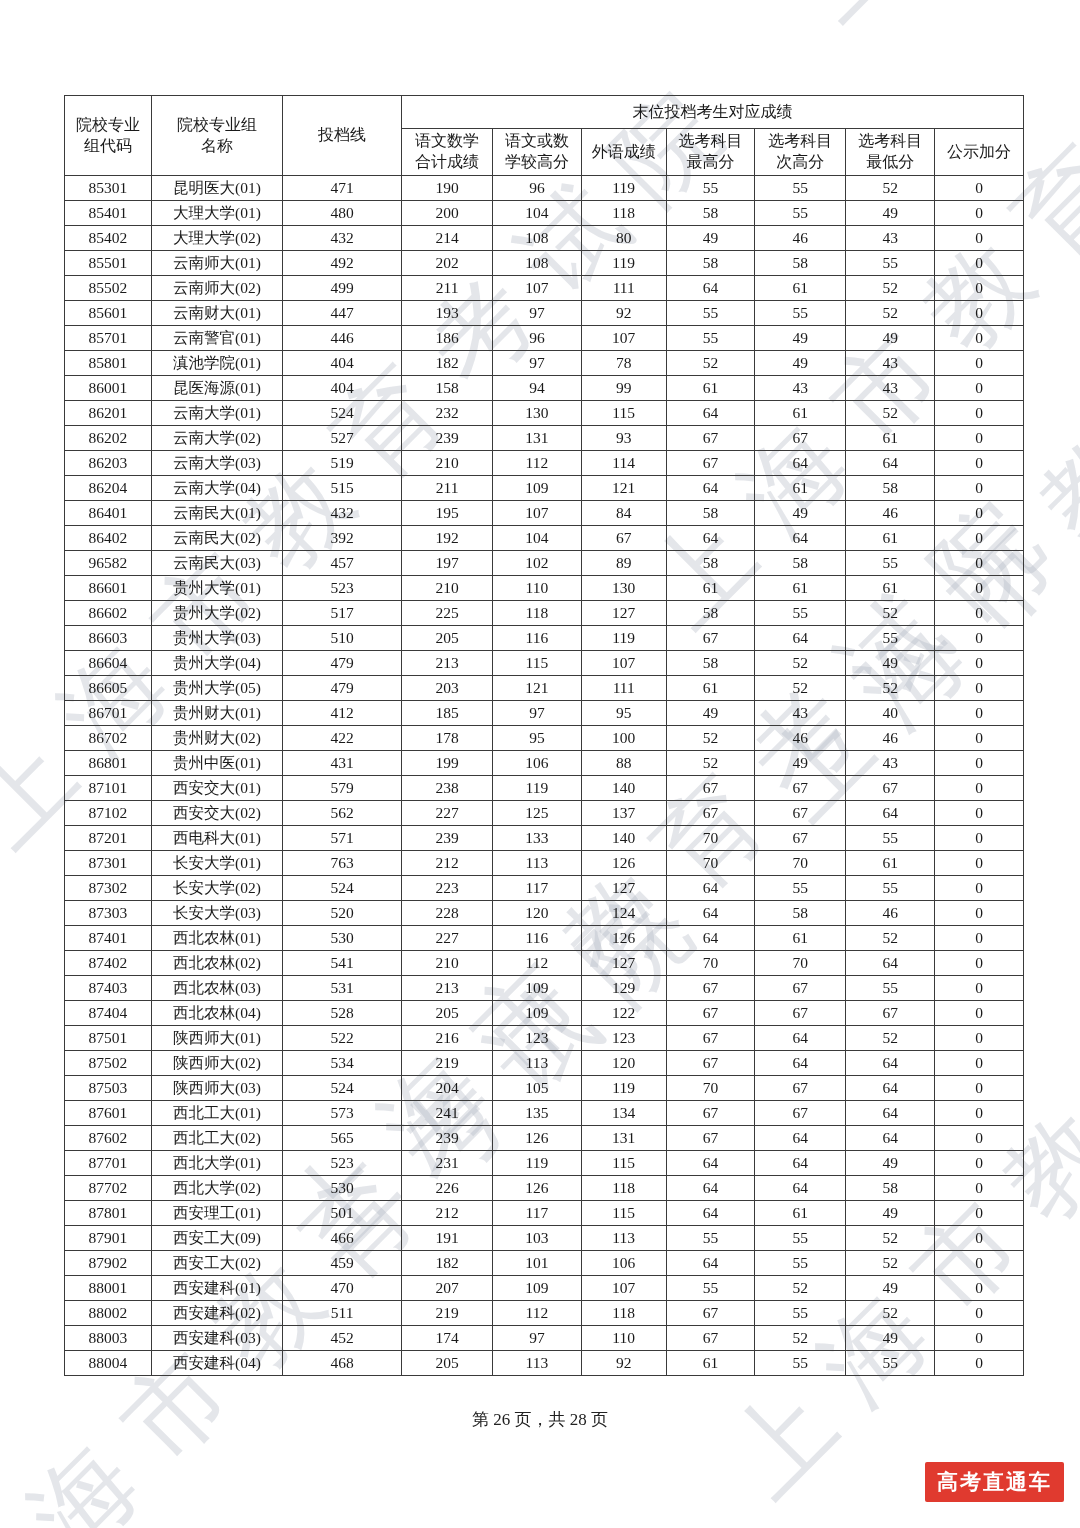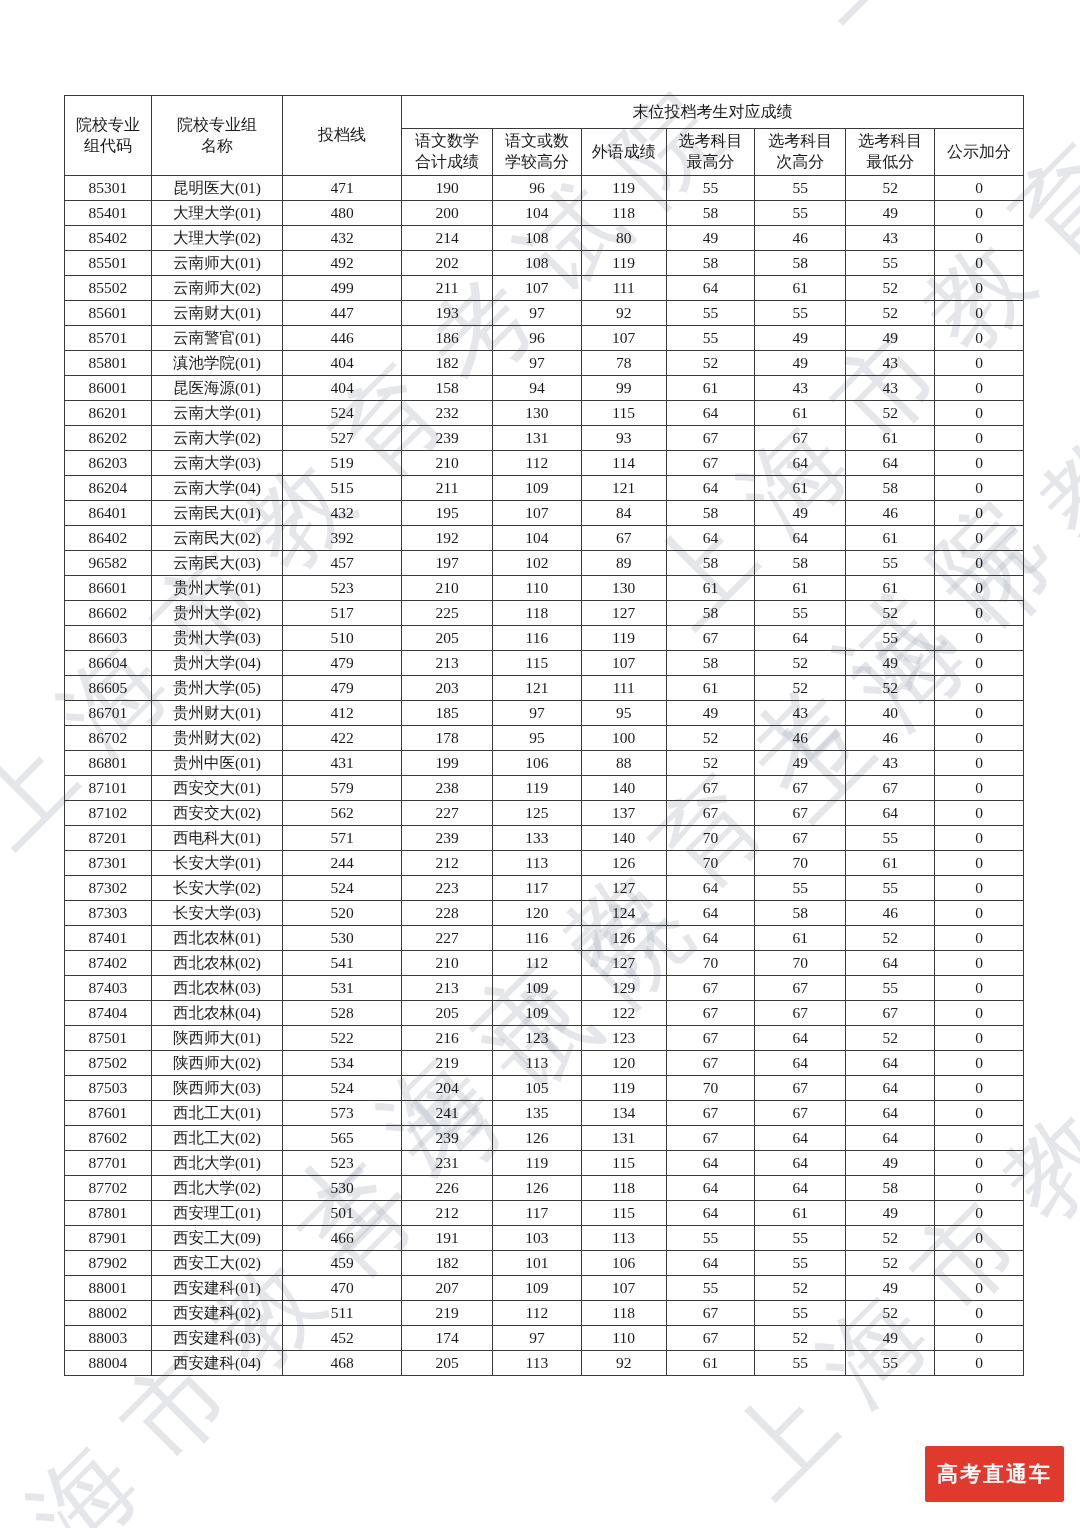"244" td { text: 244 -> 763 }
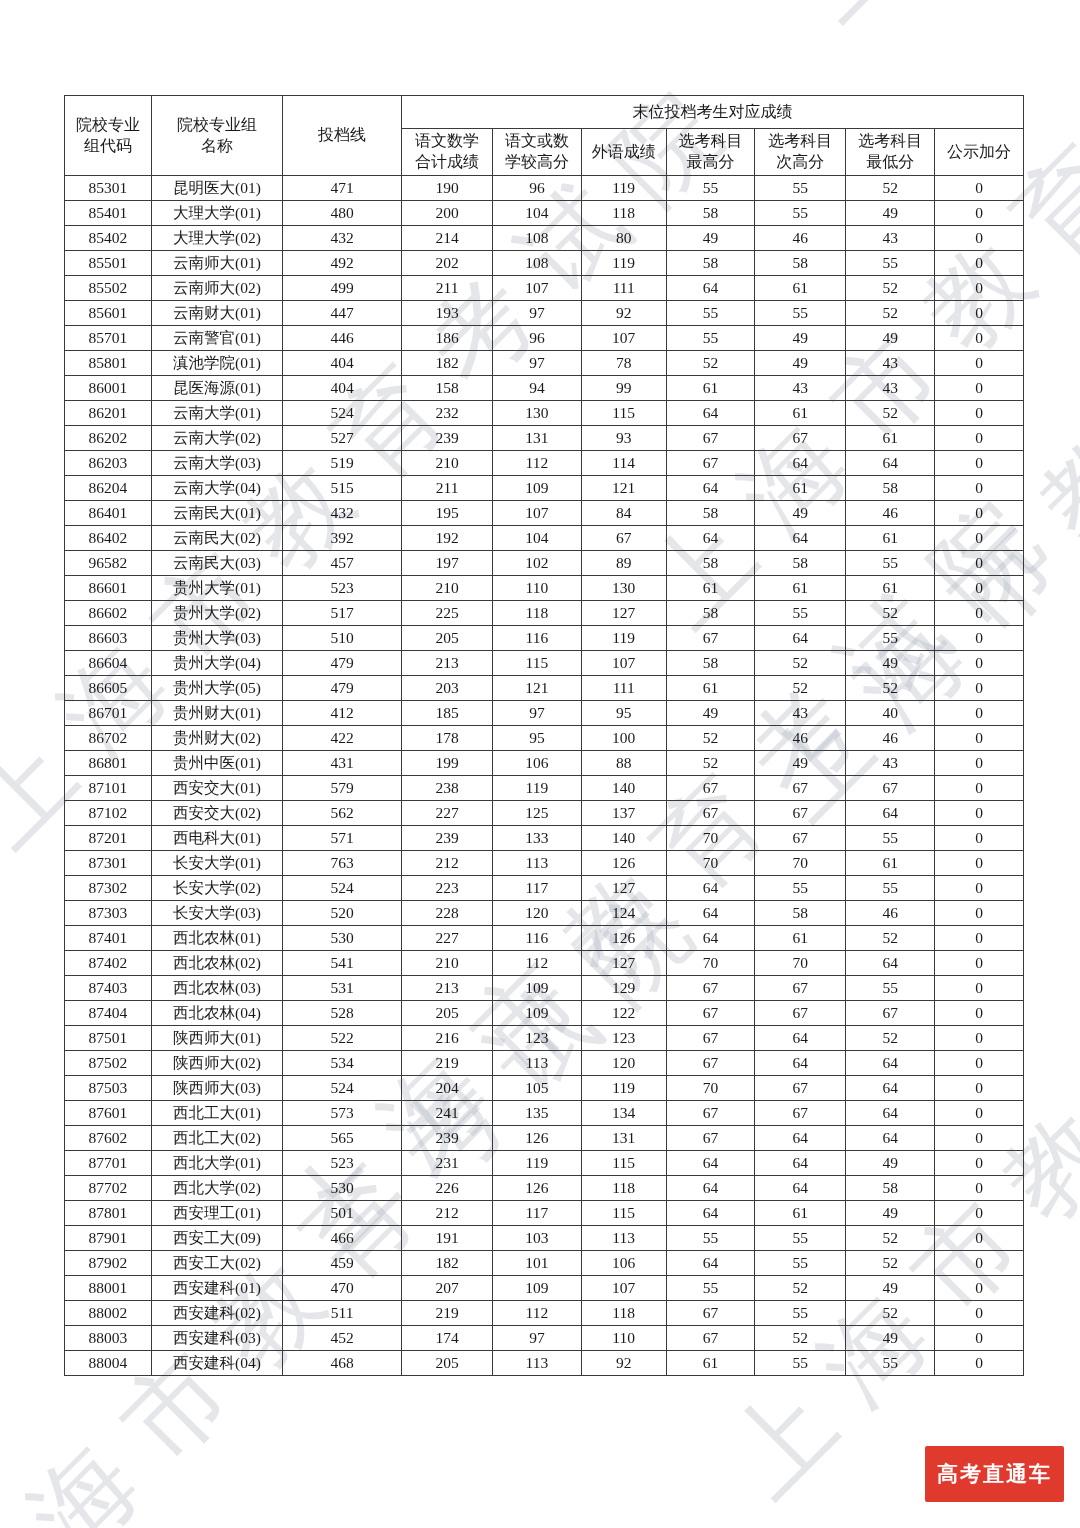"第 26 页，共 28 页" div.page-footer { html: none -> <div>第 26 页，共 28 页</div> }
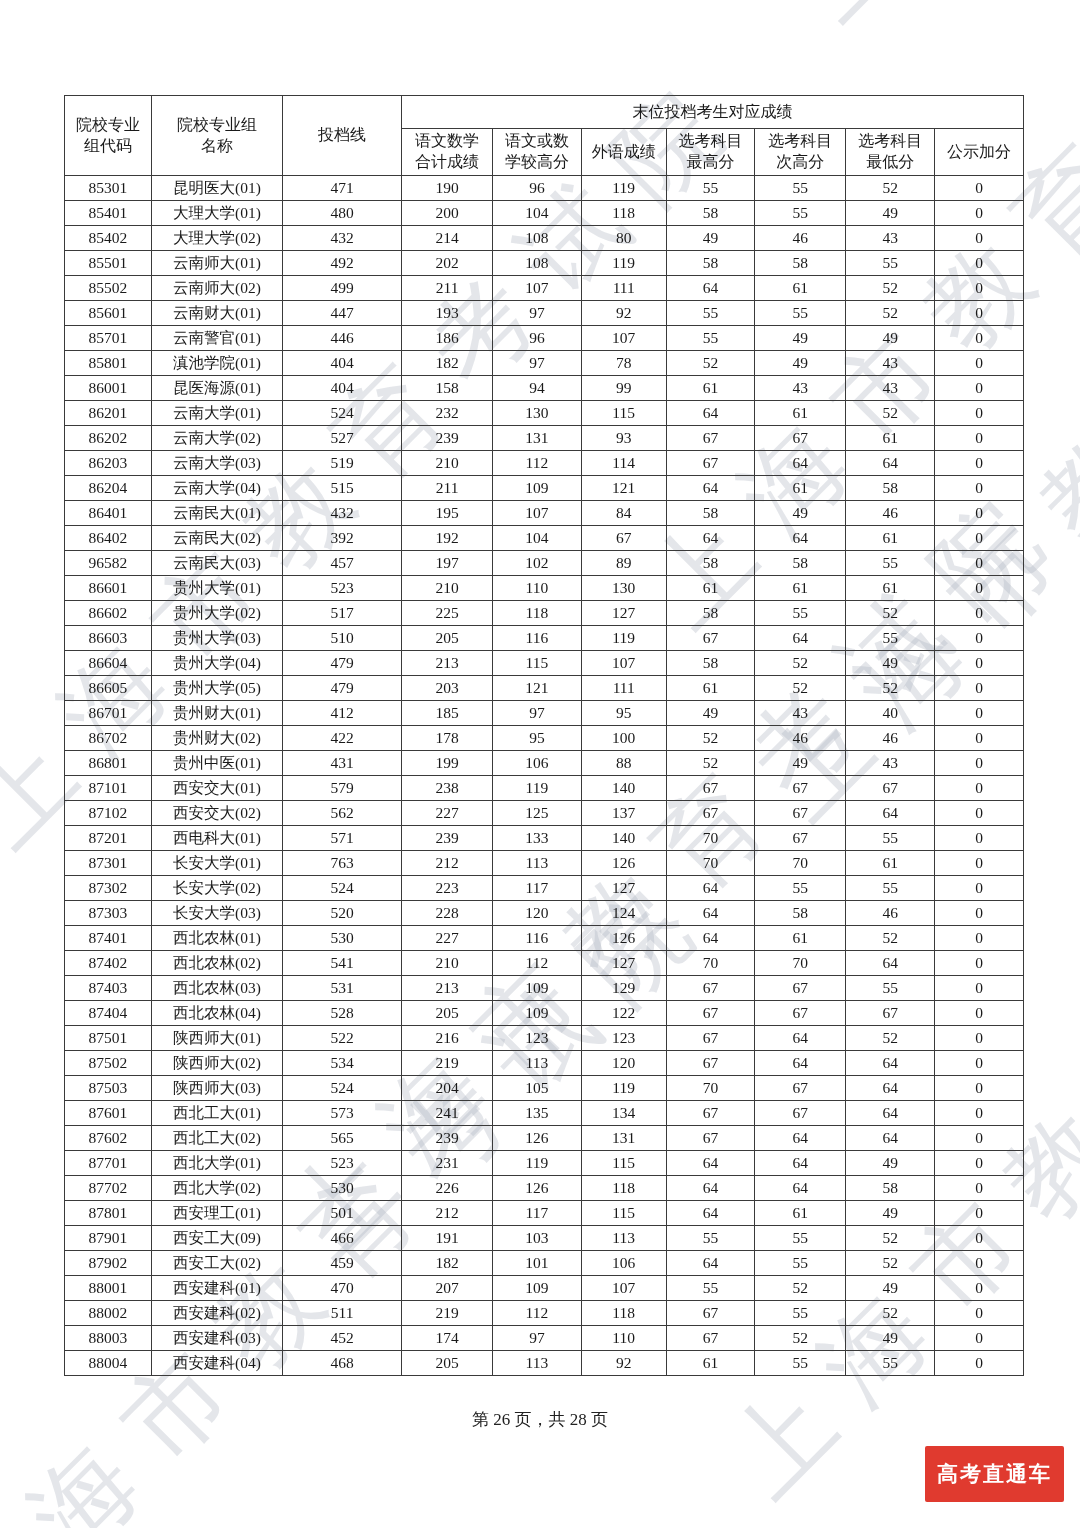"高考直通车" .brand-badge { padding: 12px 12px -> 4px 12px }
